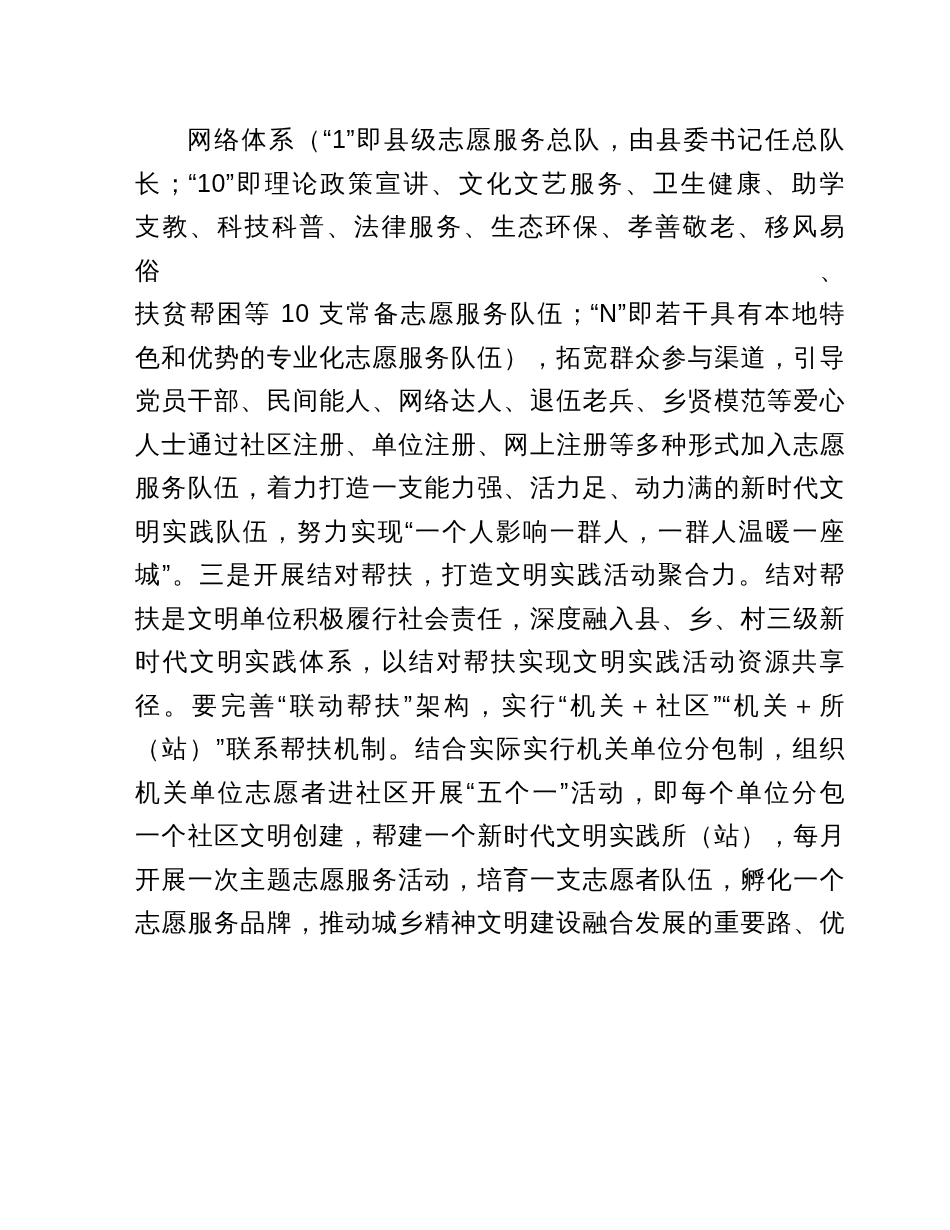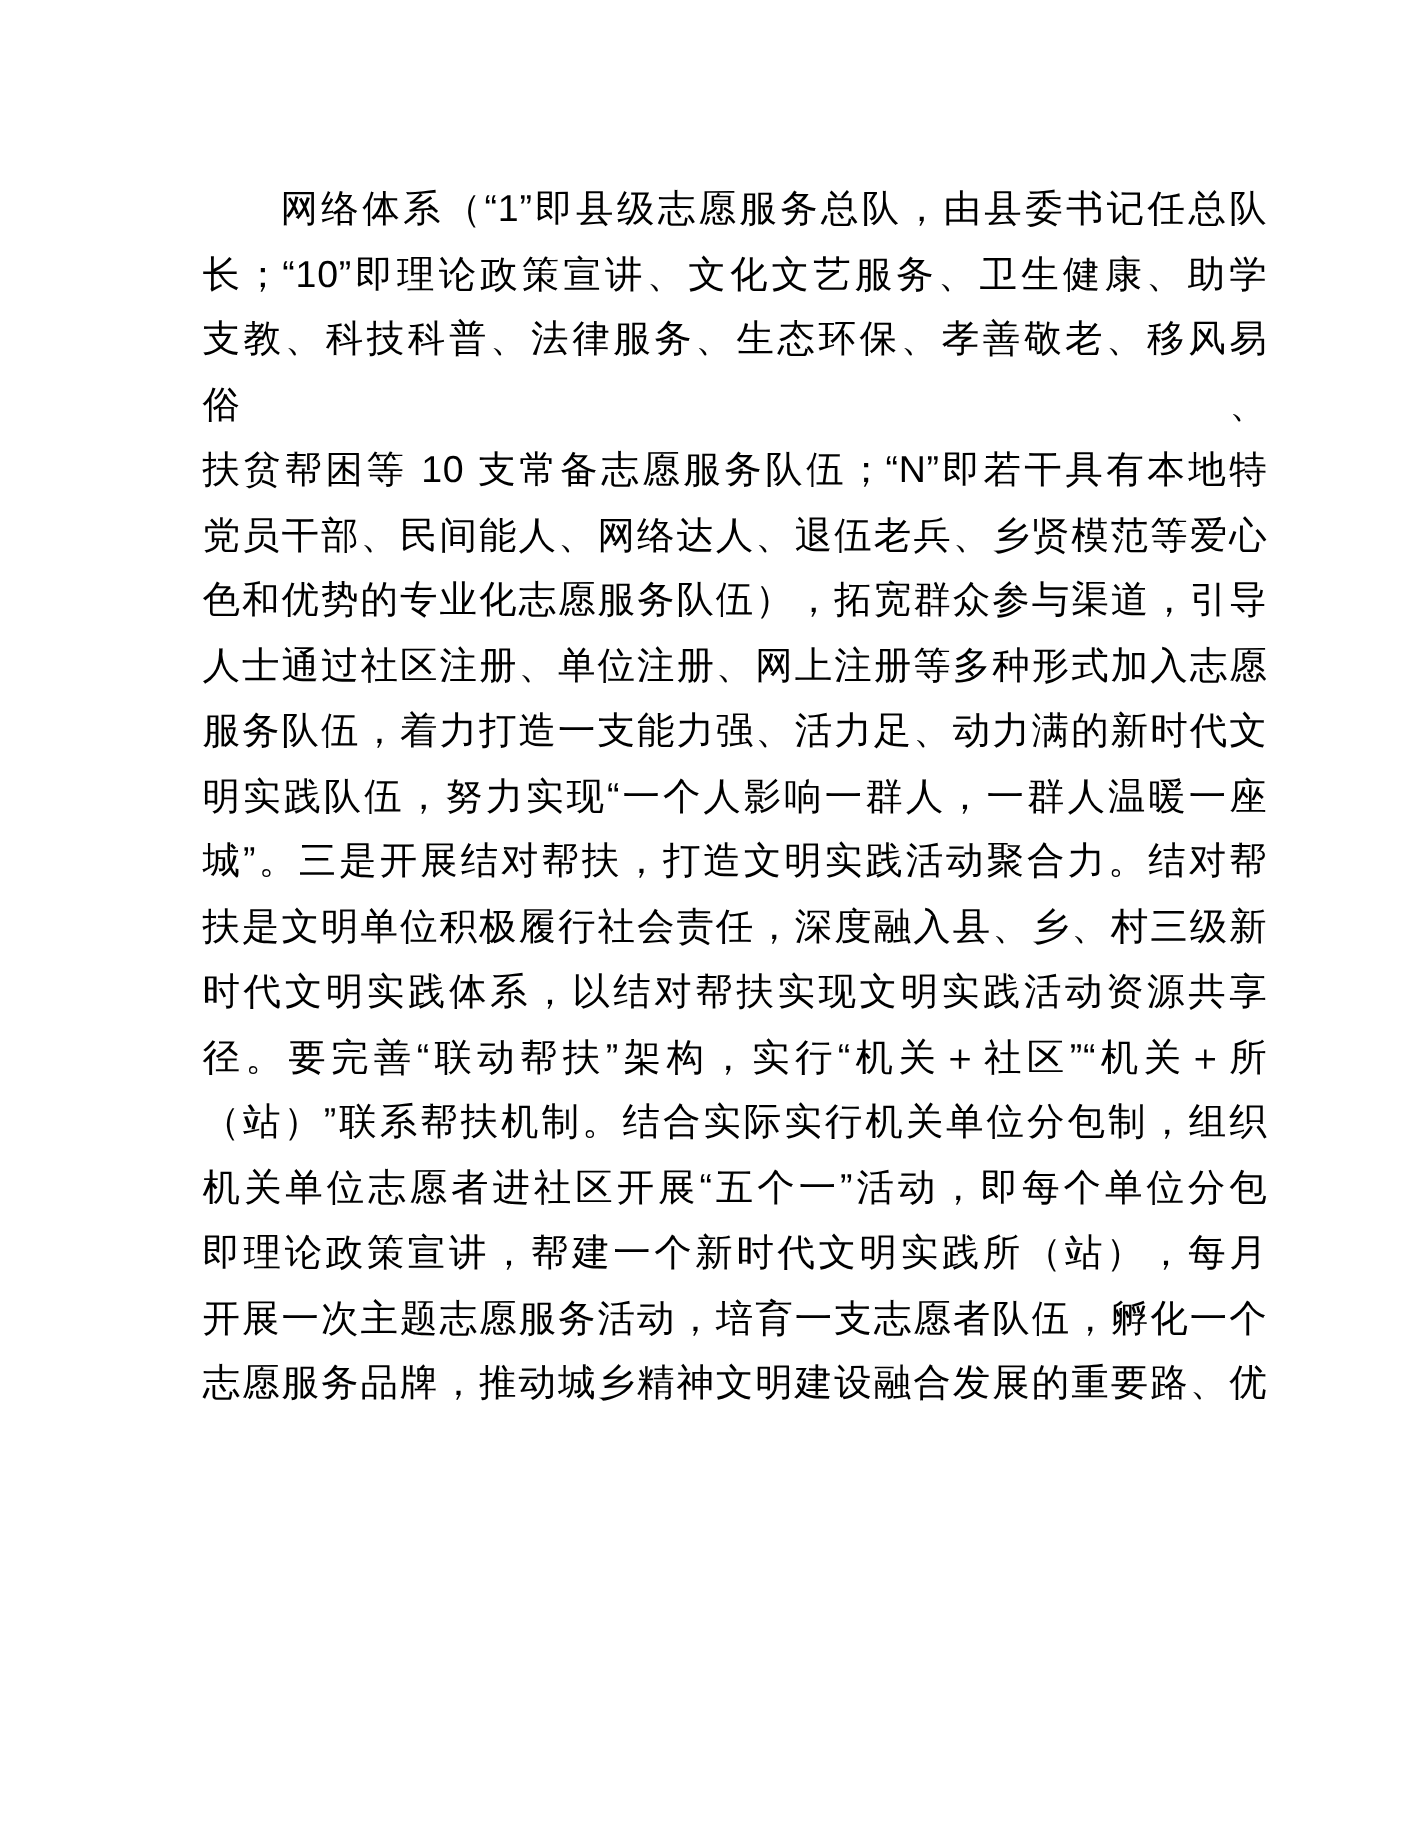"党员干部、民间能人、网络达人、退伍老兵、乡贤模范等爱心" div.line { order: before "色和优势的专业化志愿服务队伍），拓宽群众参与渠道，引导" -> after "色和优势的专业化志愿服务队伍），拓宽群众参与渠道，引导" }
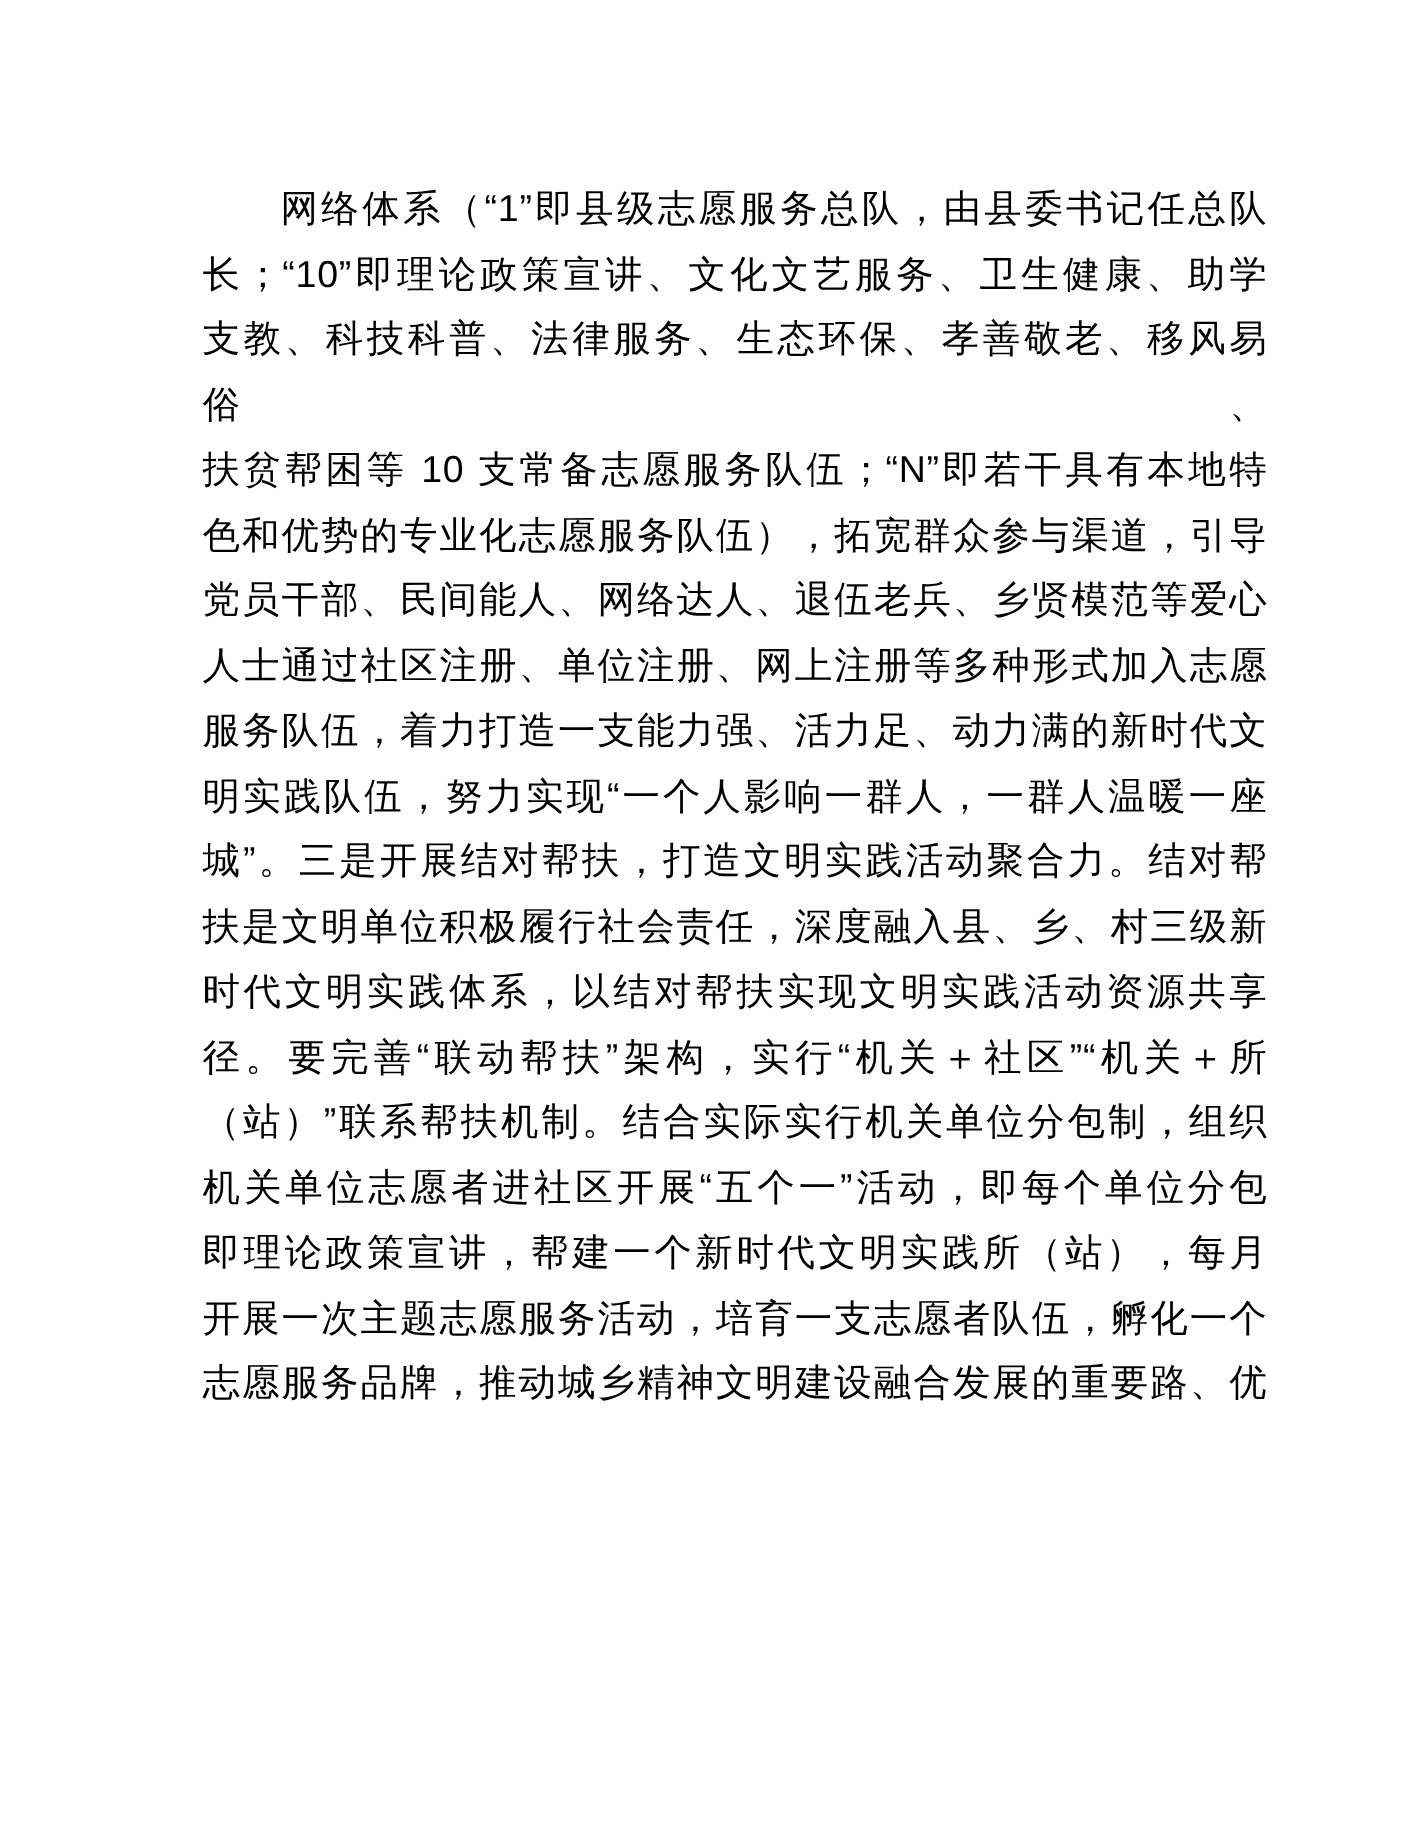"即理论政策宣讲，帮建一个新时代文明实践所（站），每月" div.line { text: 即理论政策宣讲 -> 一个社区文明创建 }
